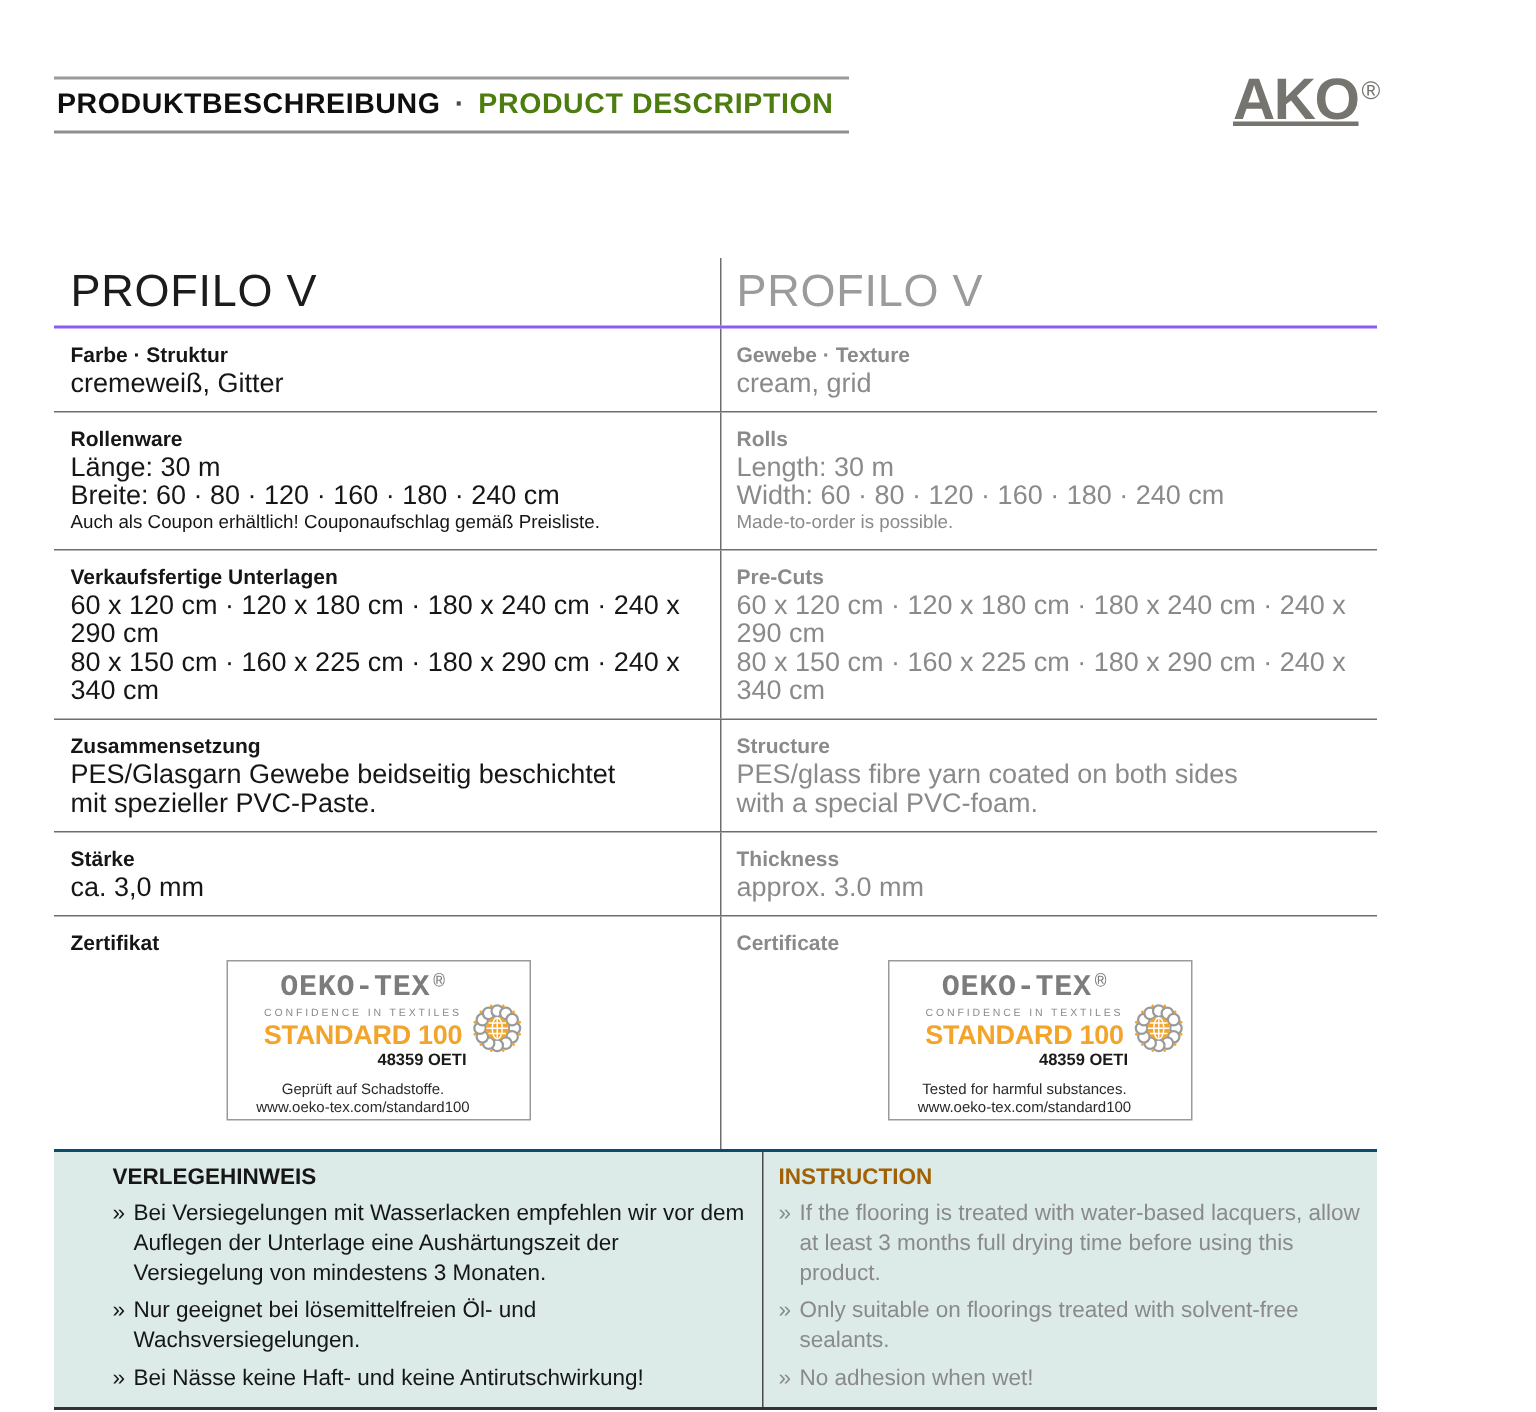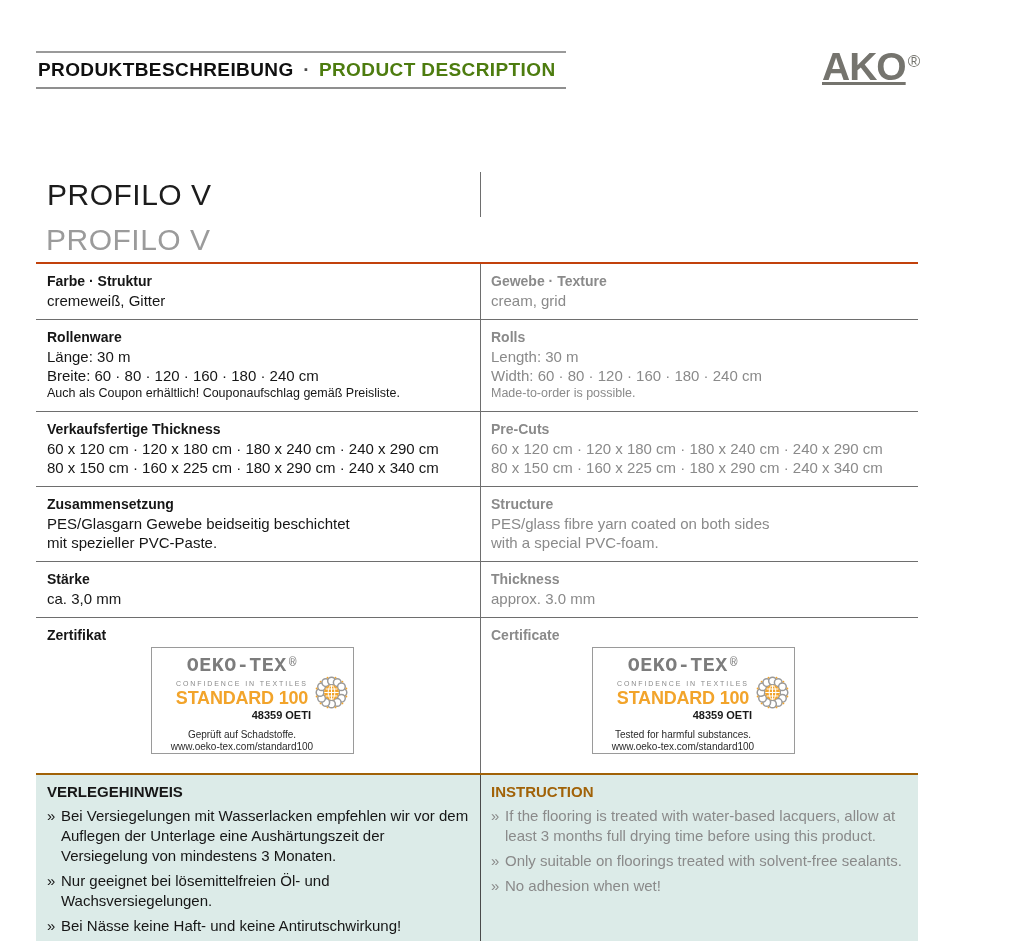"PROFILO V" .row.title-row { border-bottom: 2px solid #c2410c -> 2px solid #8b5cf6; flex-direction: column -> none }
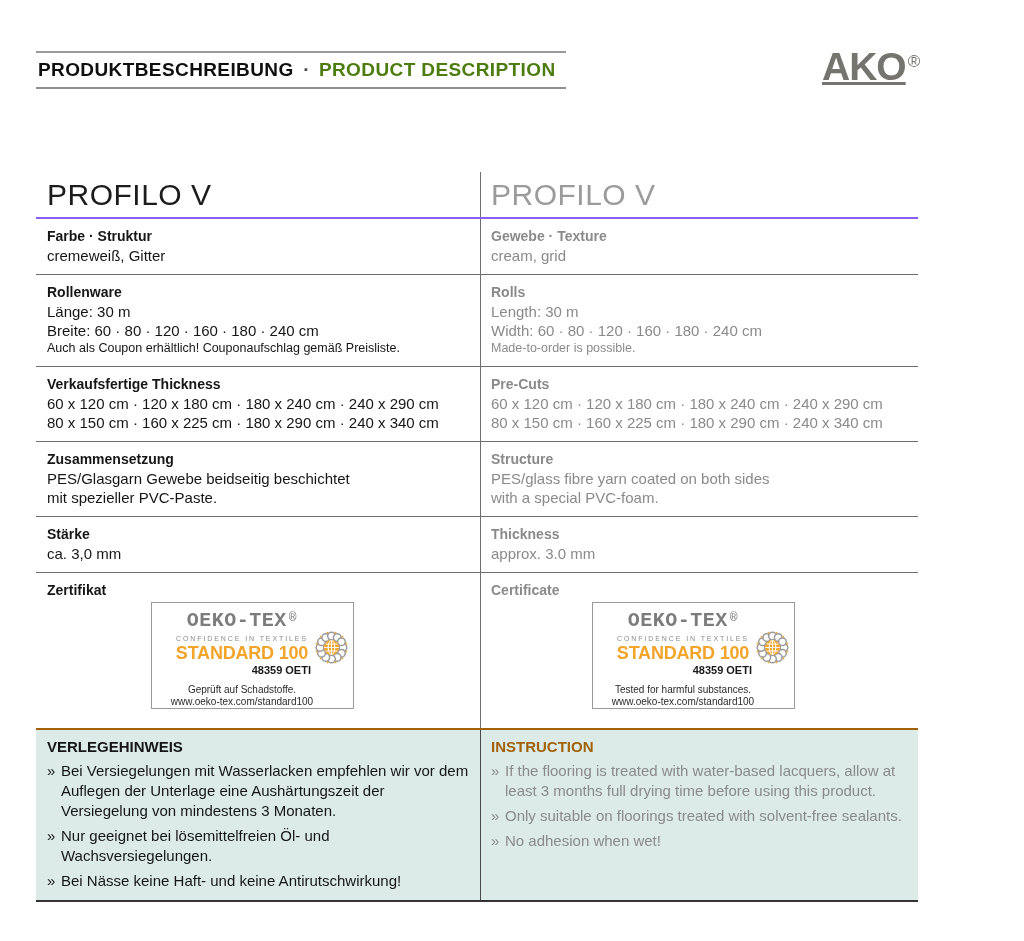"cremeweiß, Gitter" .line { font-size: 15px -> 18px }
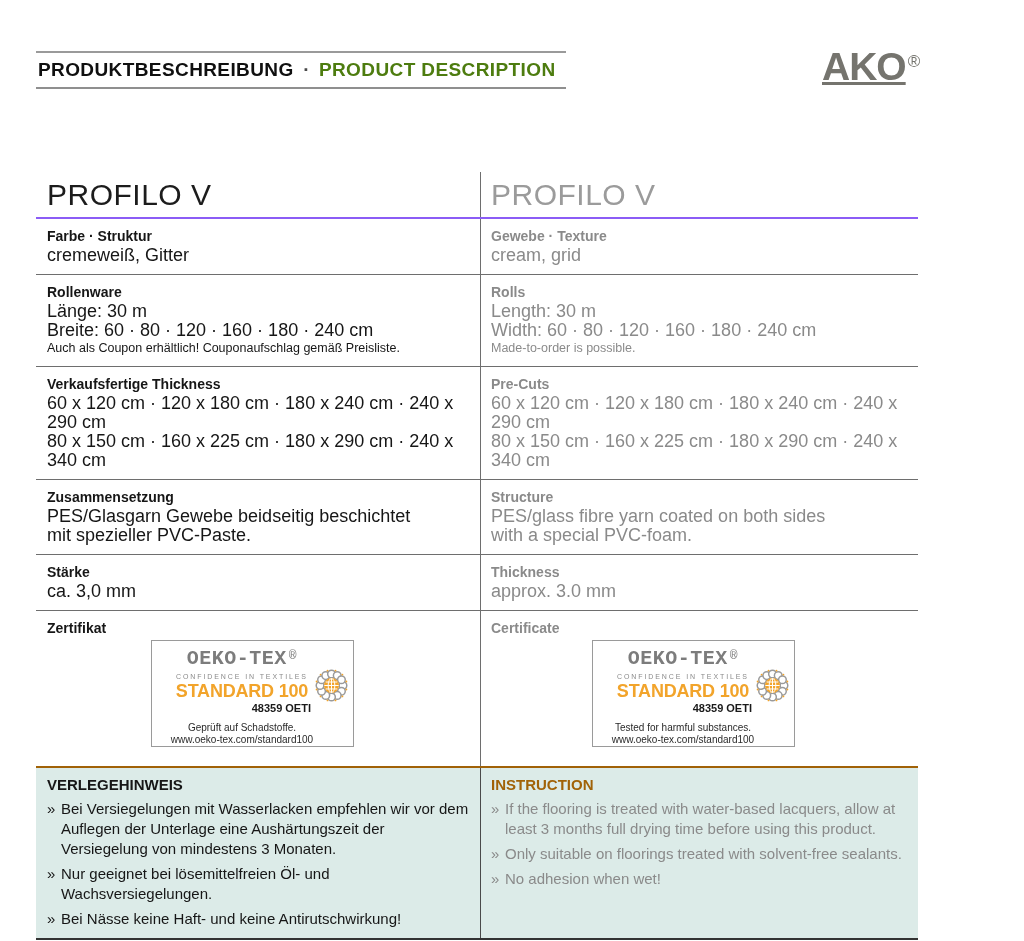"Verkaufsfertige Thickness" div.label { text: Thickness -> Unterlagen }
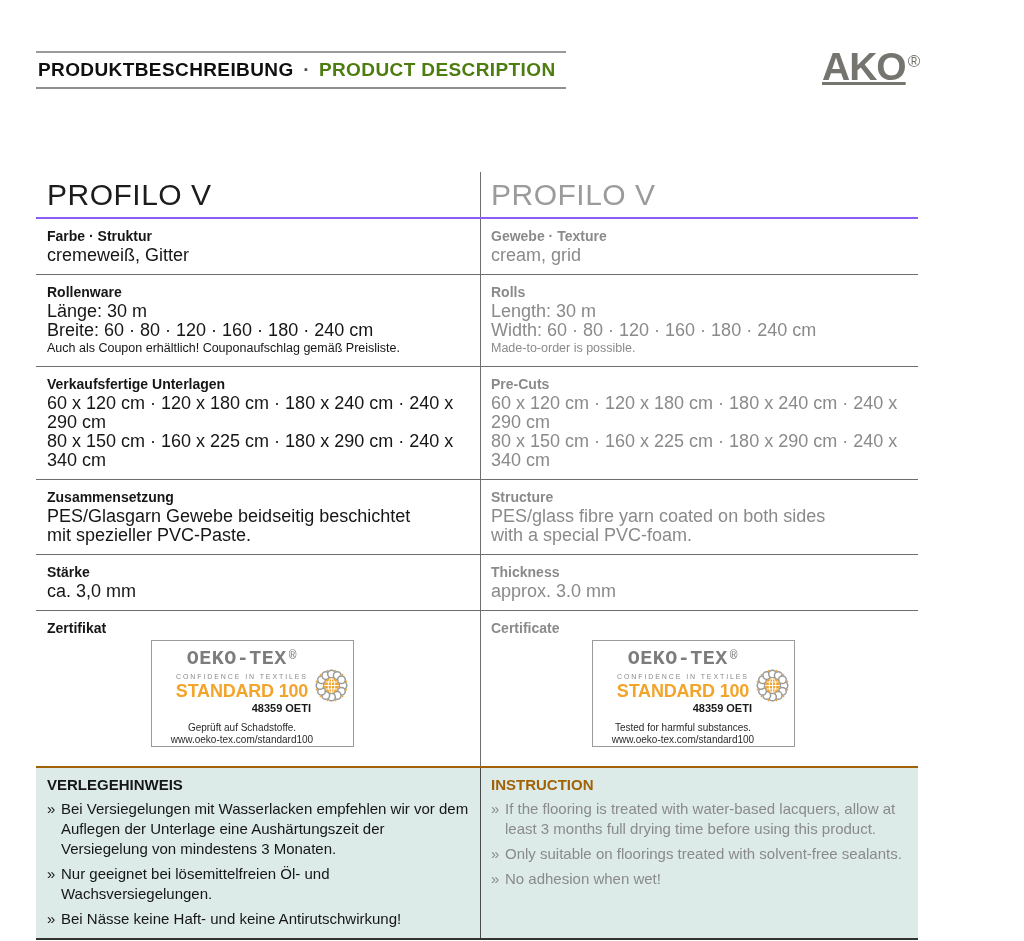"VERLEGEHINWEIS" .notice { border-top: 2px solid #a16207 -> 2px solid #0c4a6e; padding-left: none -> 28px }
